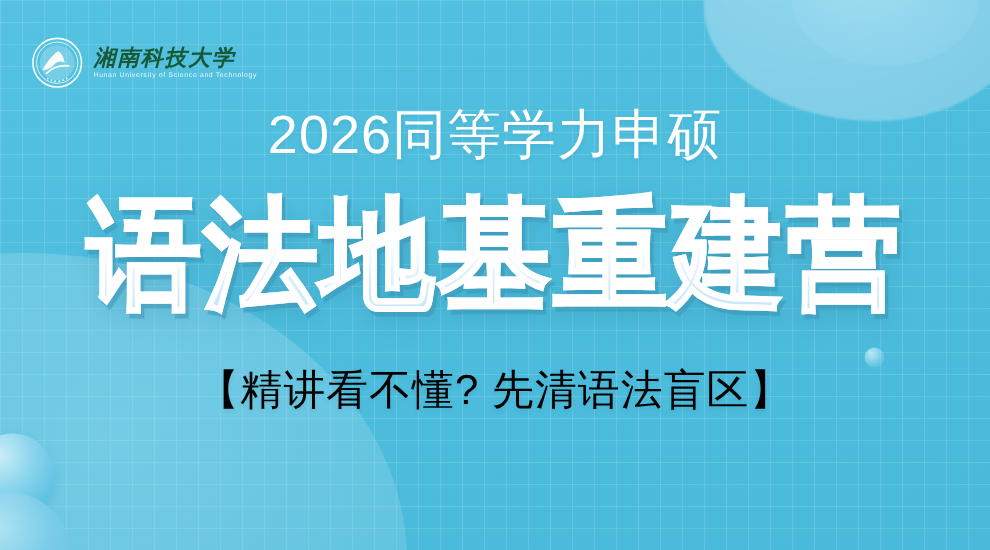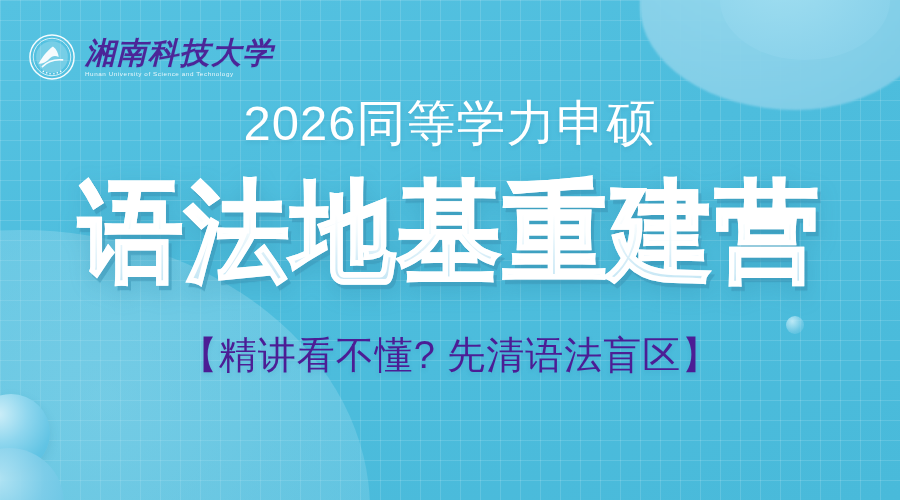"湘南科技大学" .logo-cn { color: #4c1d95 -> #14532d; font-size: 30px -> 20px }
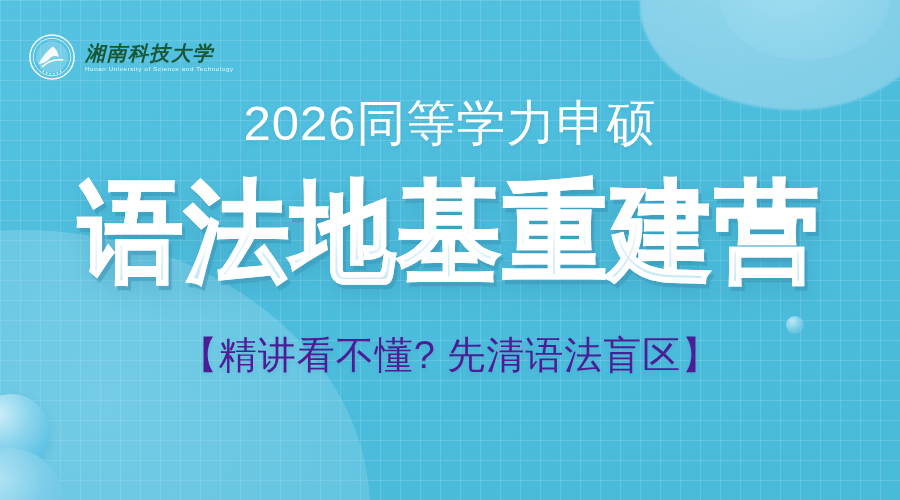"【精讲看不懂? 先清语法盲区】" .subhead { color: #4c1d95 -> #000000 }
